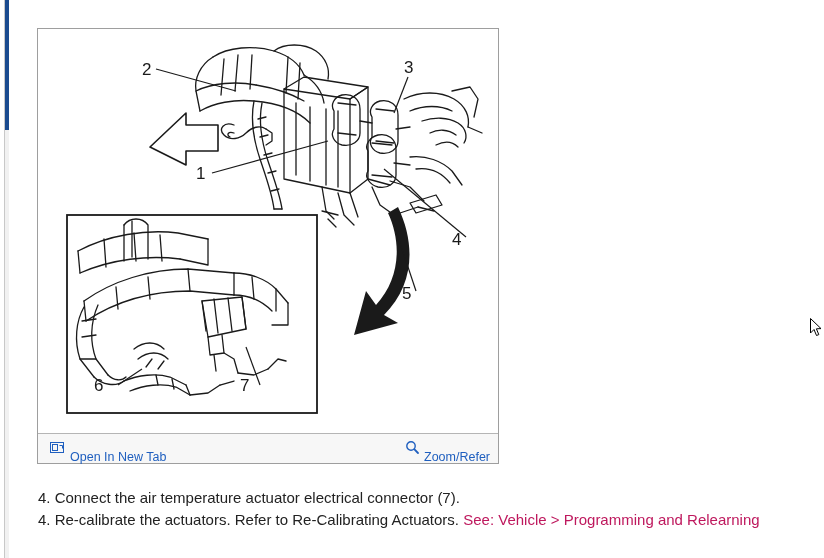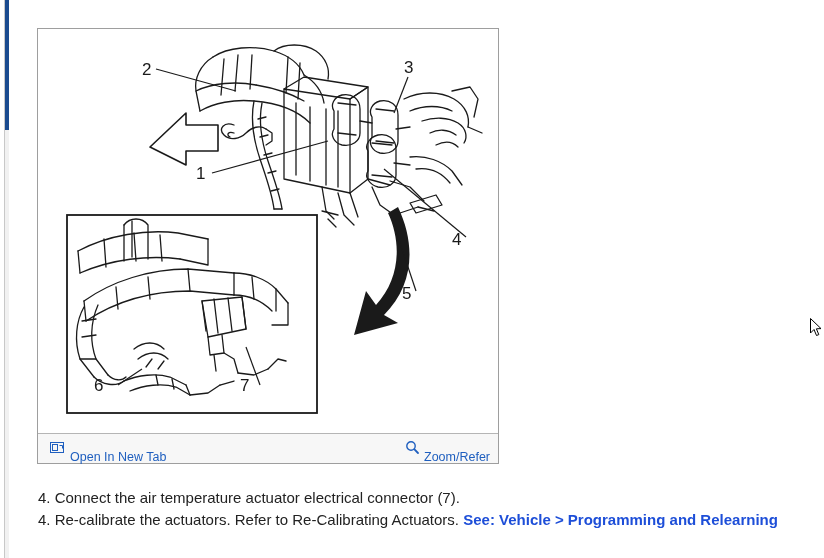"See: Vehicle > Programming and" .step-link { color: #1d4ed8 -> #be185d; font-weight: bold -> none }
